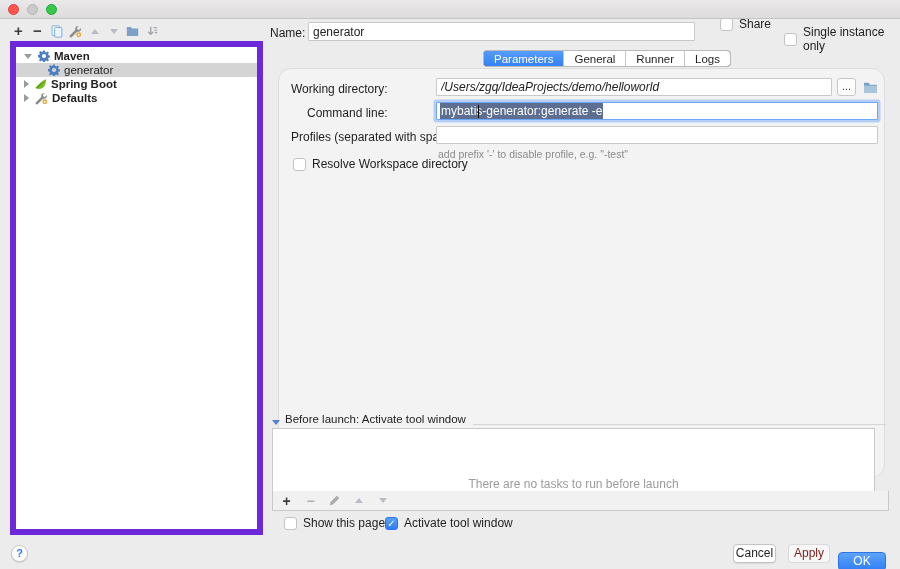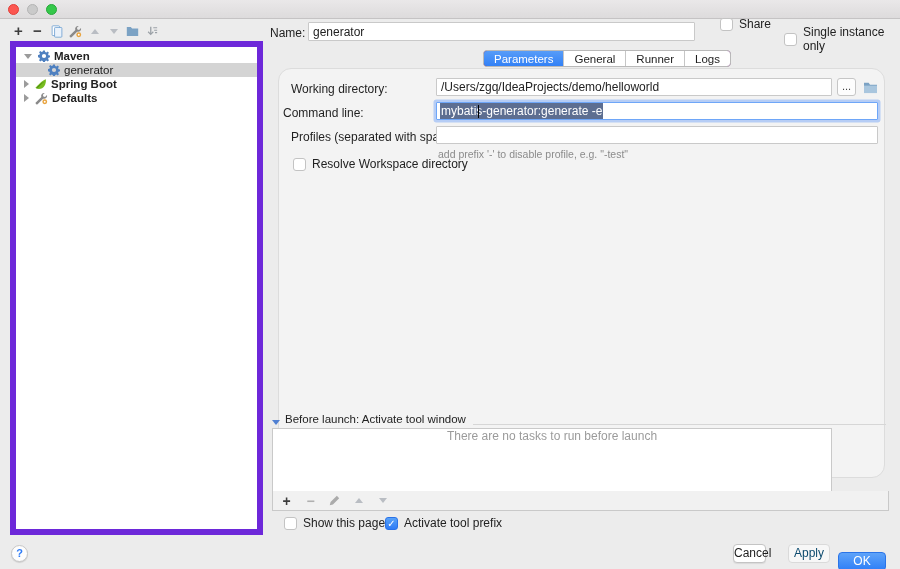"/Users/zgq/IdeaProjects/demo/helloworld" .wd-input { font-style: none -> italic }
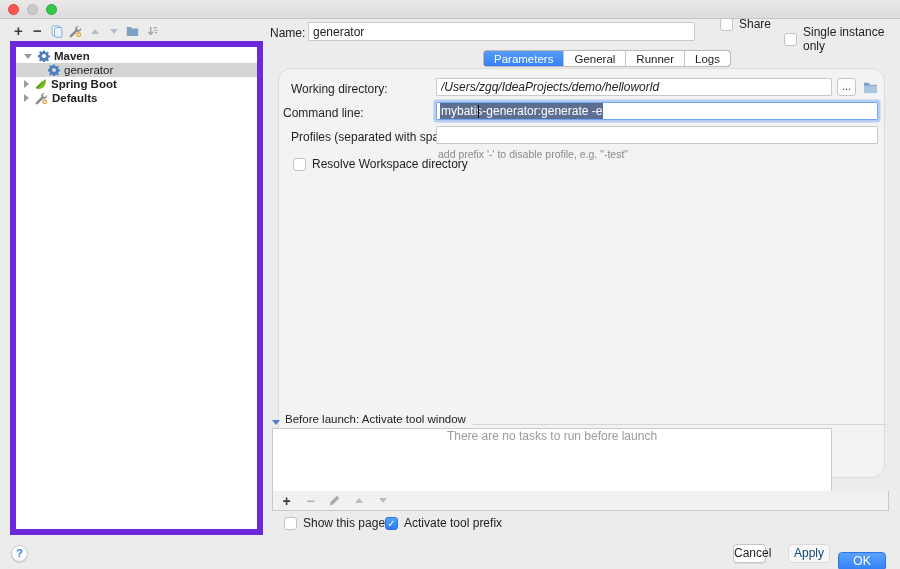"Command line:" .cmd-label { left: 4px -> 28px }
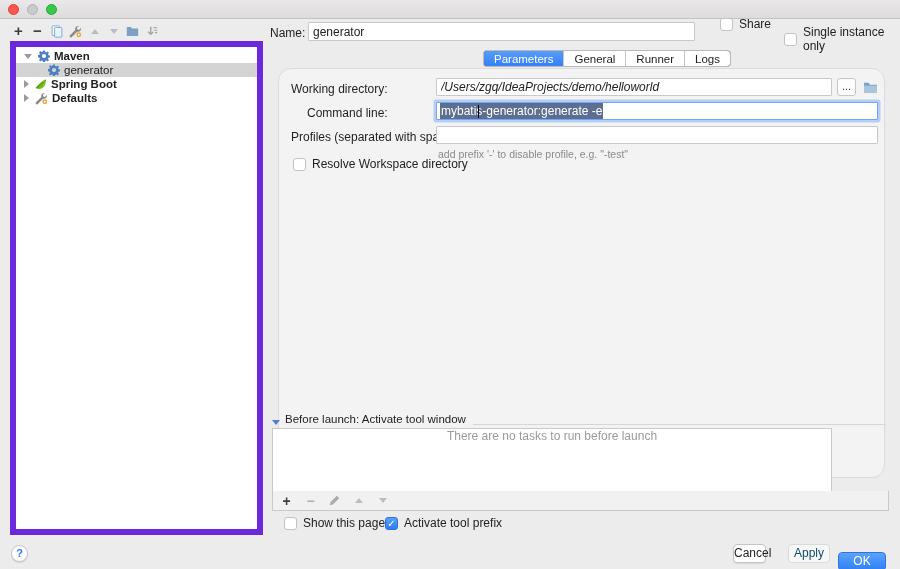"There are no tasks to" .tasks-box { align-items: flex-start -> flex-end; width: 560px -> 603px }
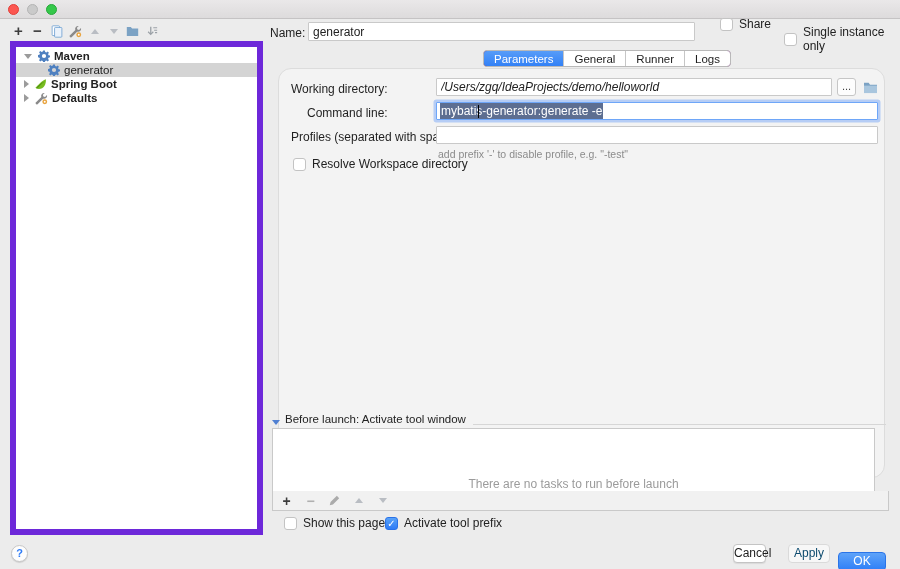"Activate tool prefix" span { text: prefix -> window }
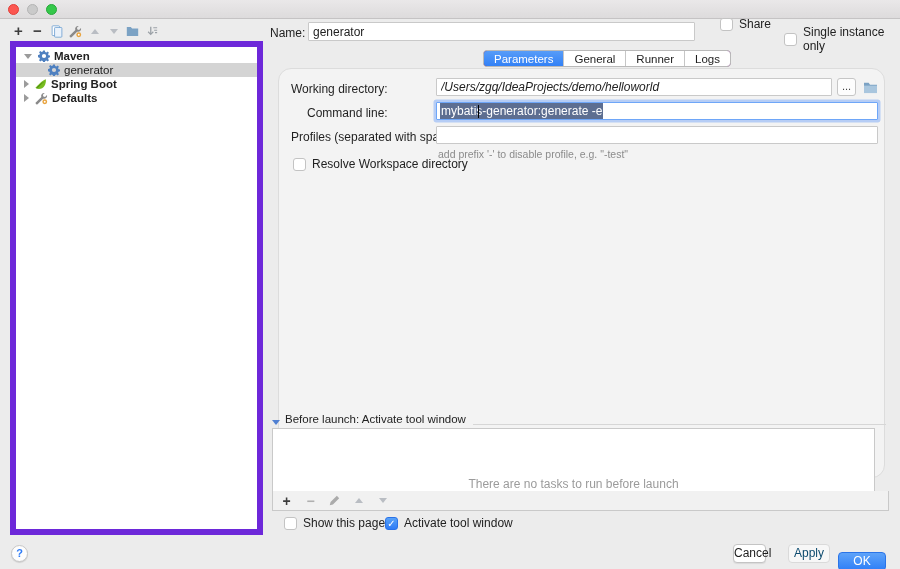"Cancel" .btn-cancel { width: 33px -> 43px }
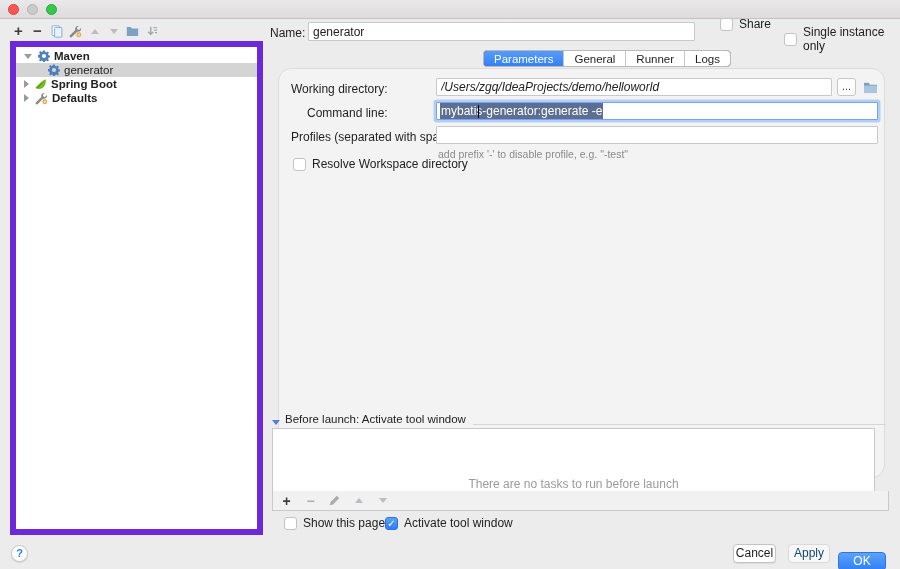"Apply" .btn-apply { color: #0c4a6e -> #7f1d1d }
